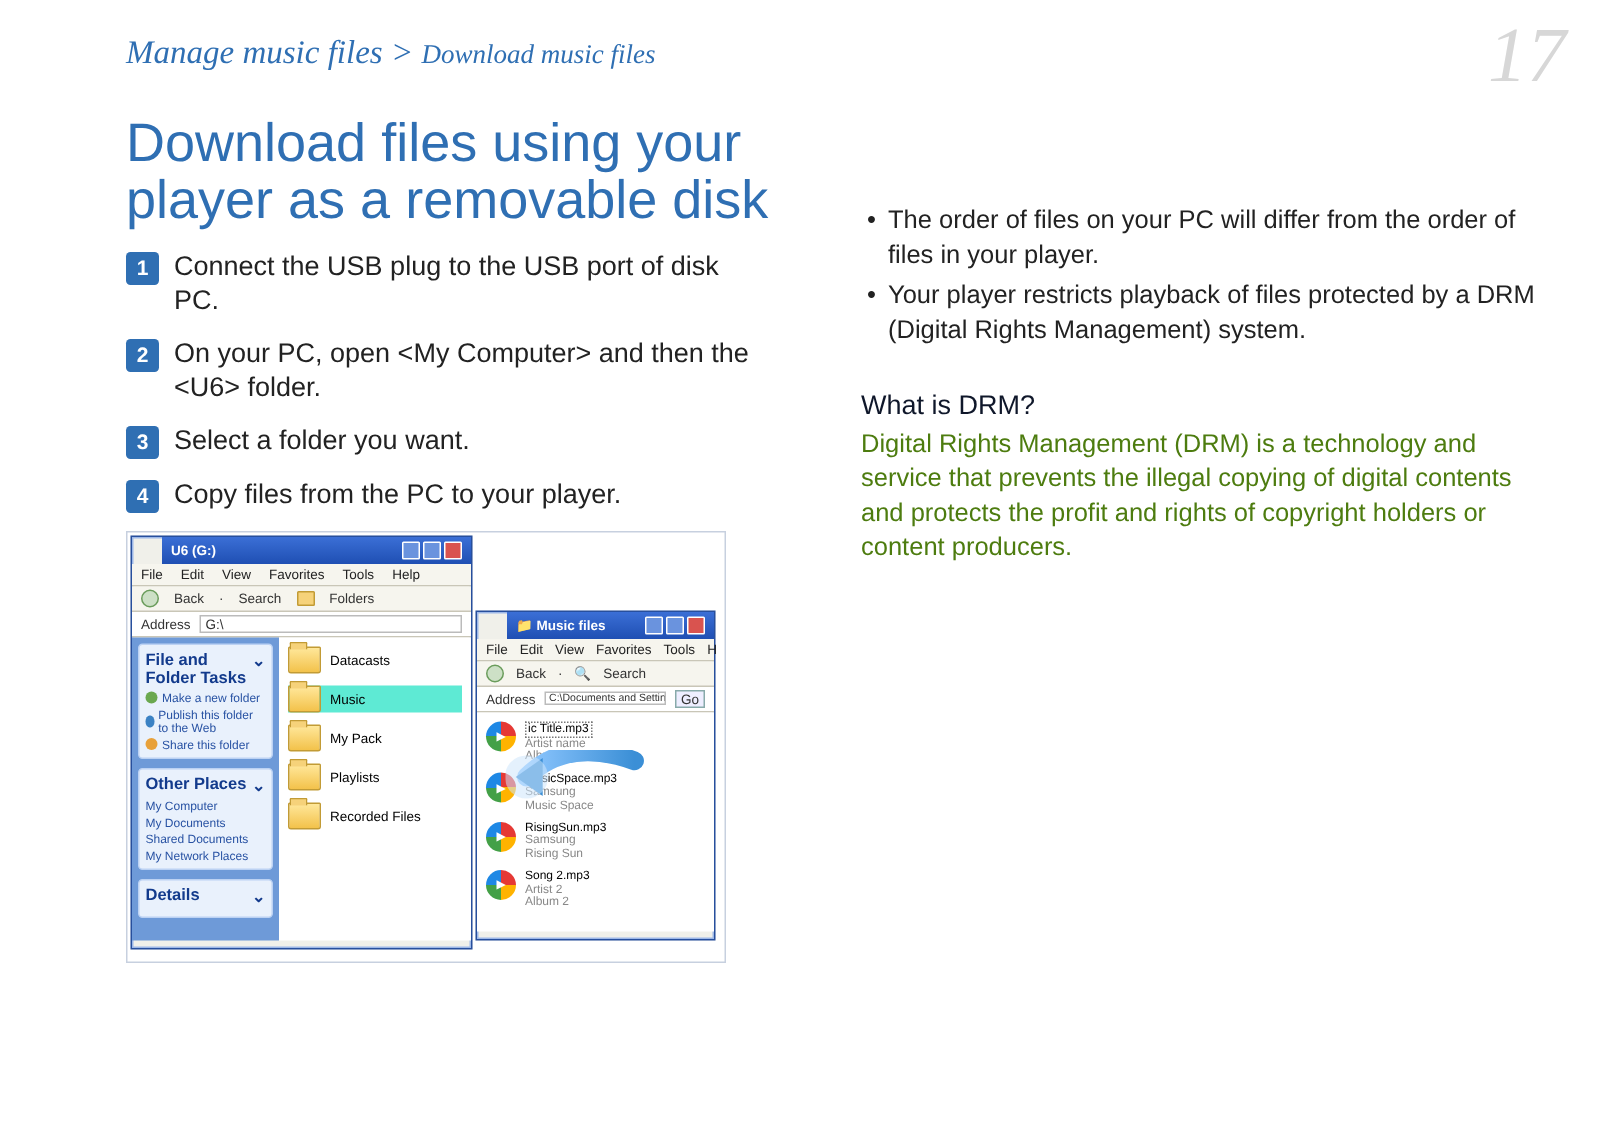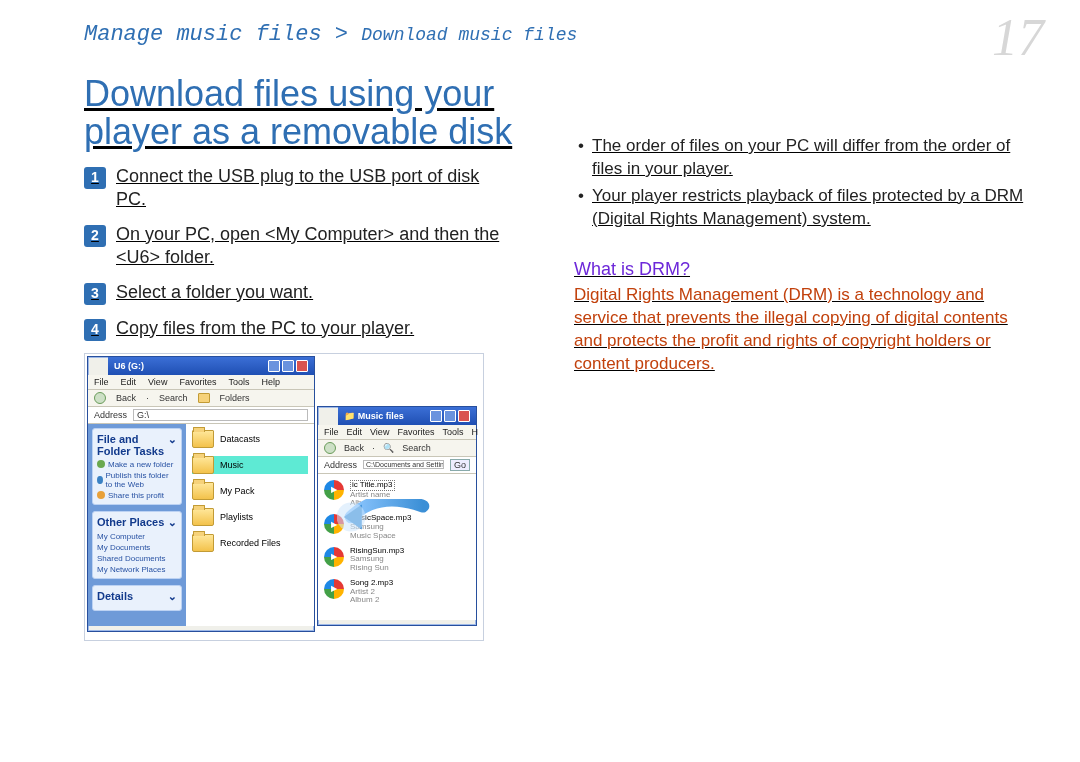"Manage music files > Download" .breadcrumb { font-family: Liberation Mono, monospace -> Liberation Serif, serif }
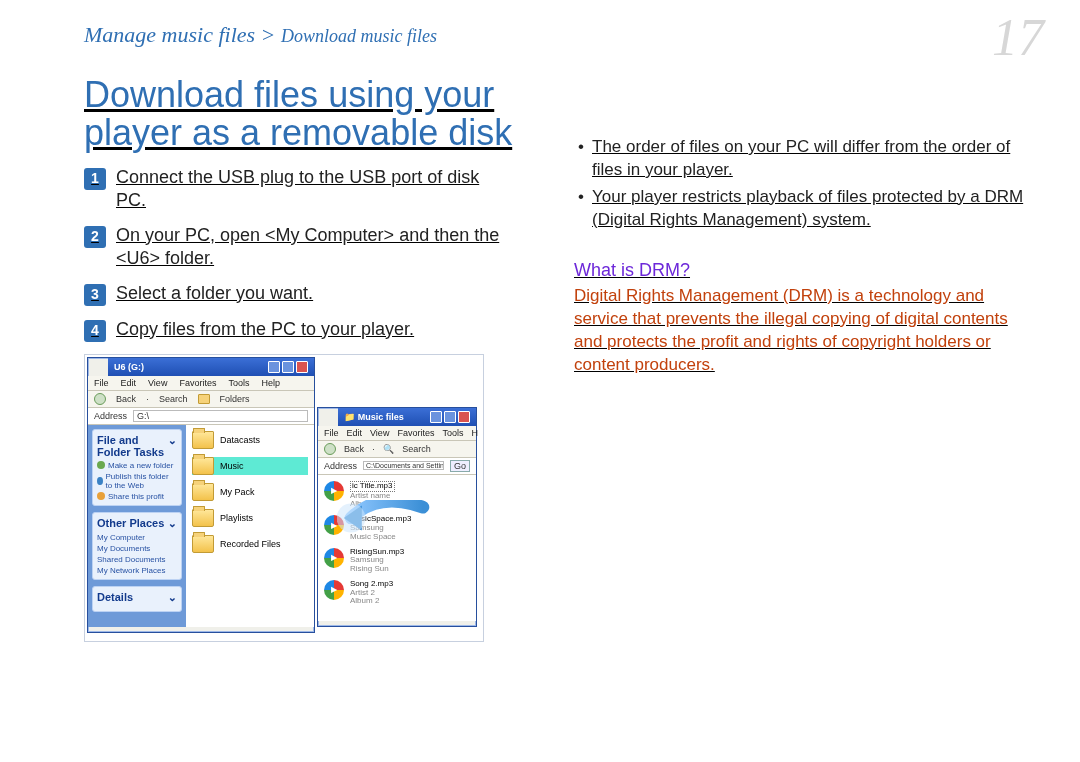"Download files using your player" .columns { text-decoration: underline -> none }
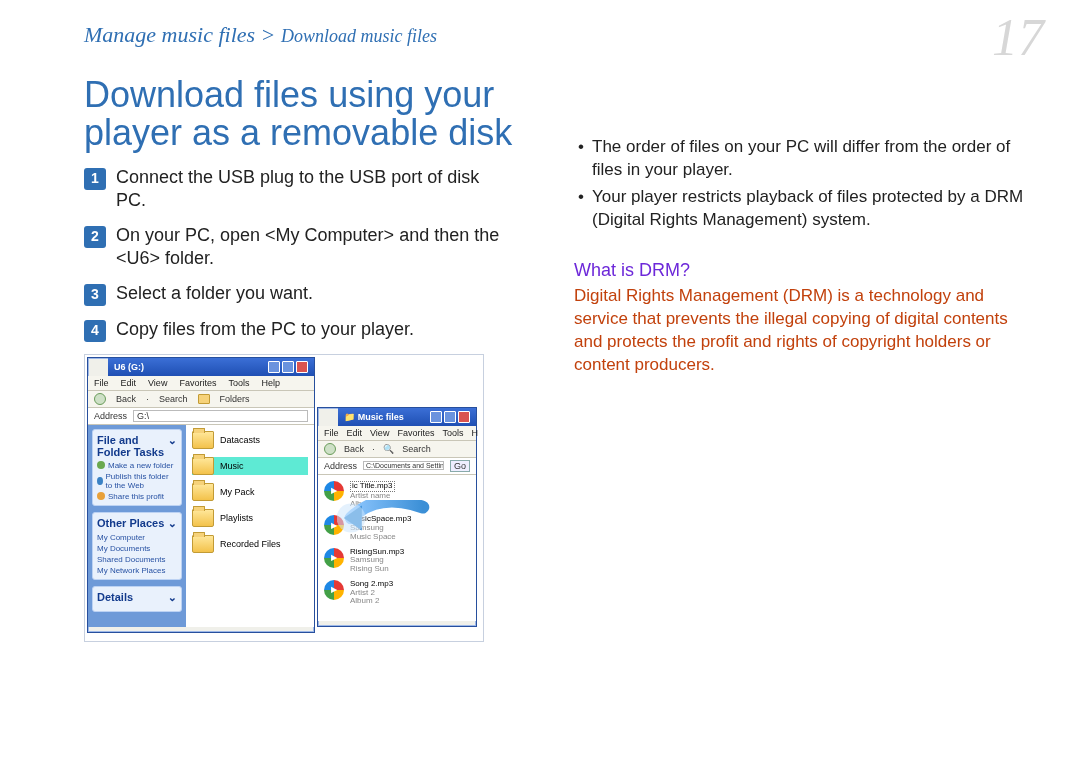"What is DRM?" .drm-block h3 { color: #6d28d9 -> #0f172a }
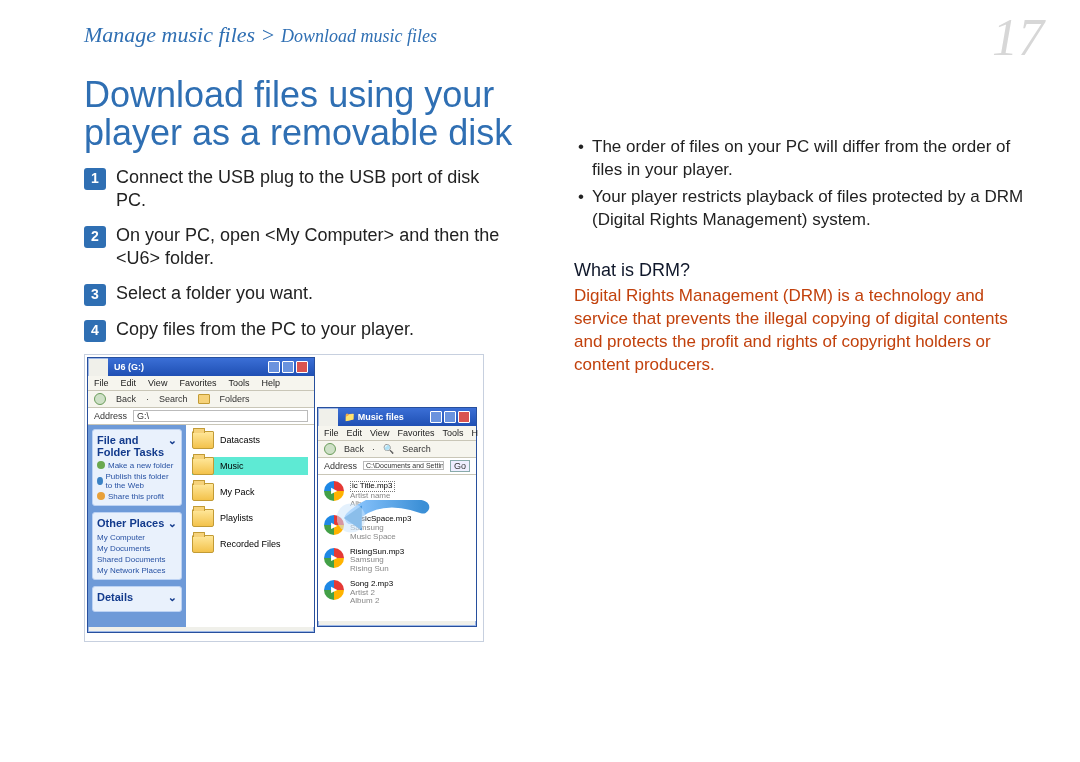"Digital Rights Management (DRM) is" .drm-block p { color: #c2410c -> #4d7c0f }
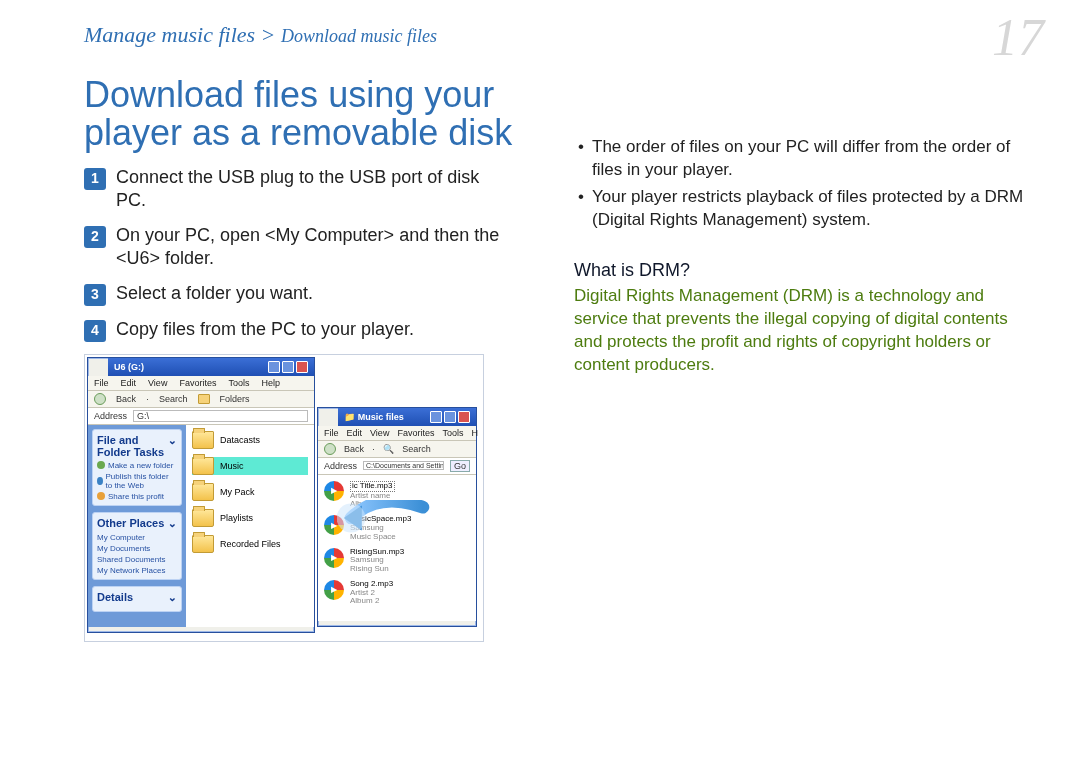"Share this profit" span { text: profit -> folder }
